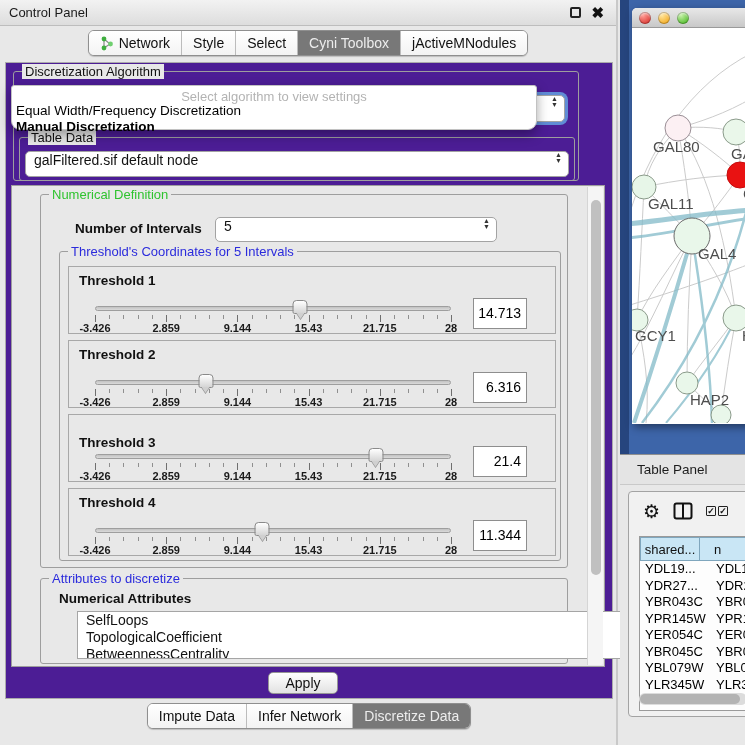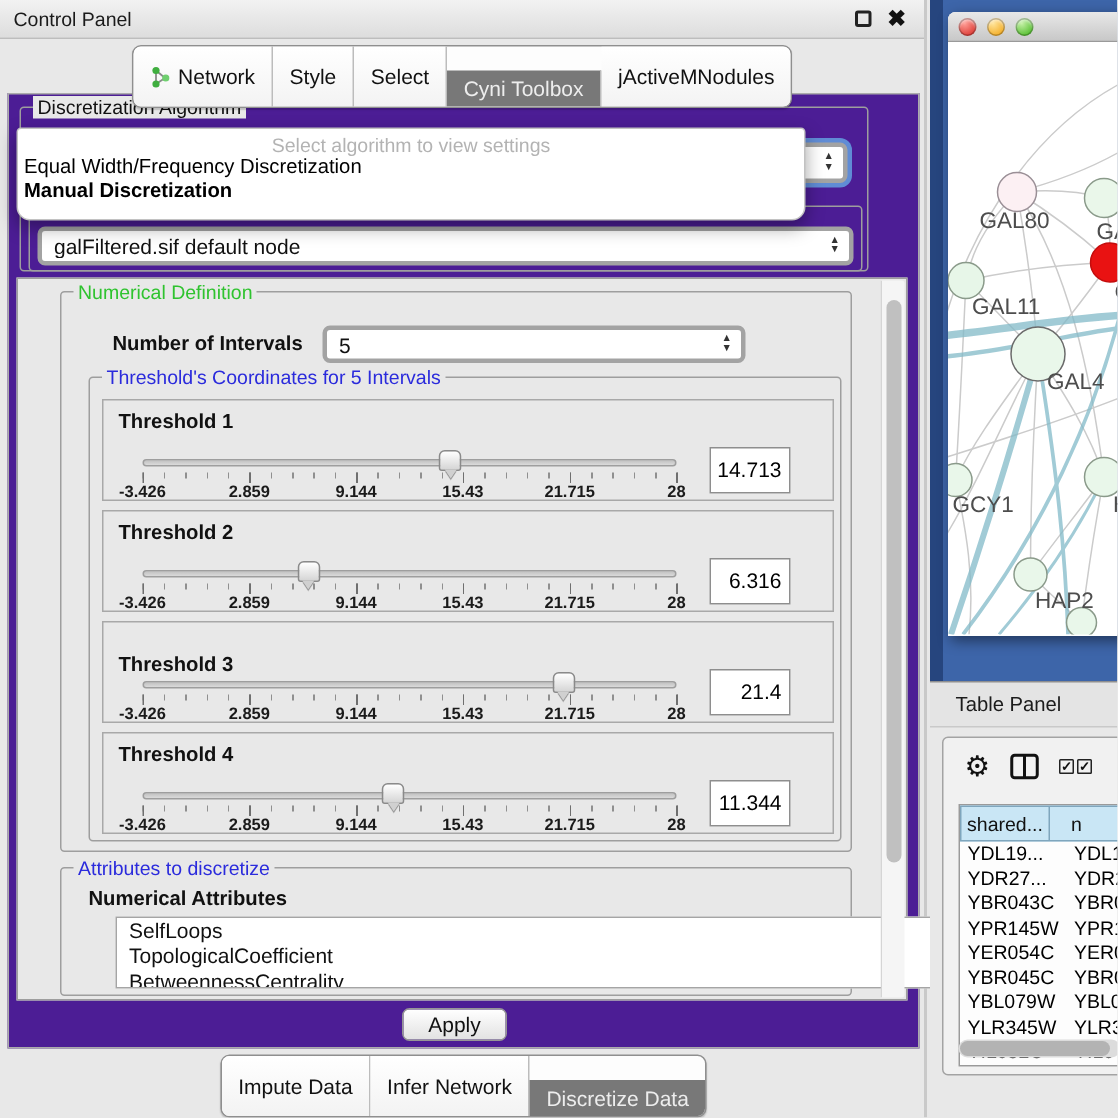"Cyni Toolbox" .seg-tab.sel { margin-top: 16px -> none }
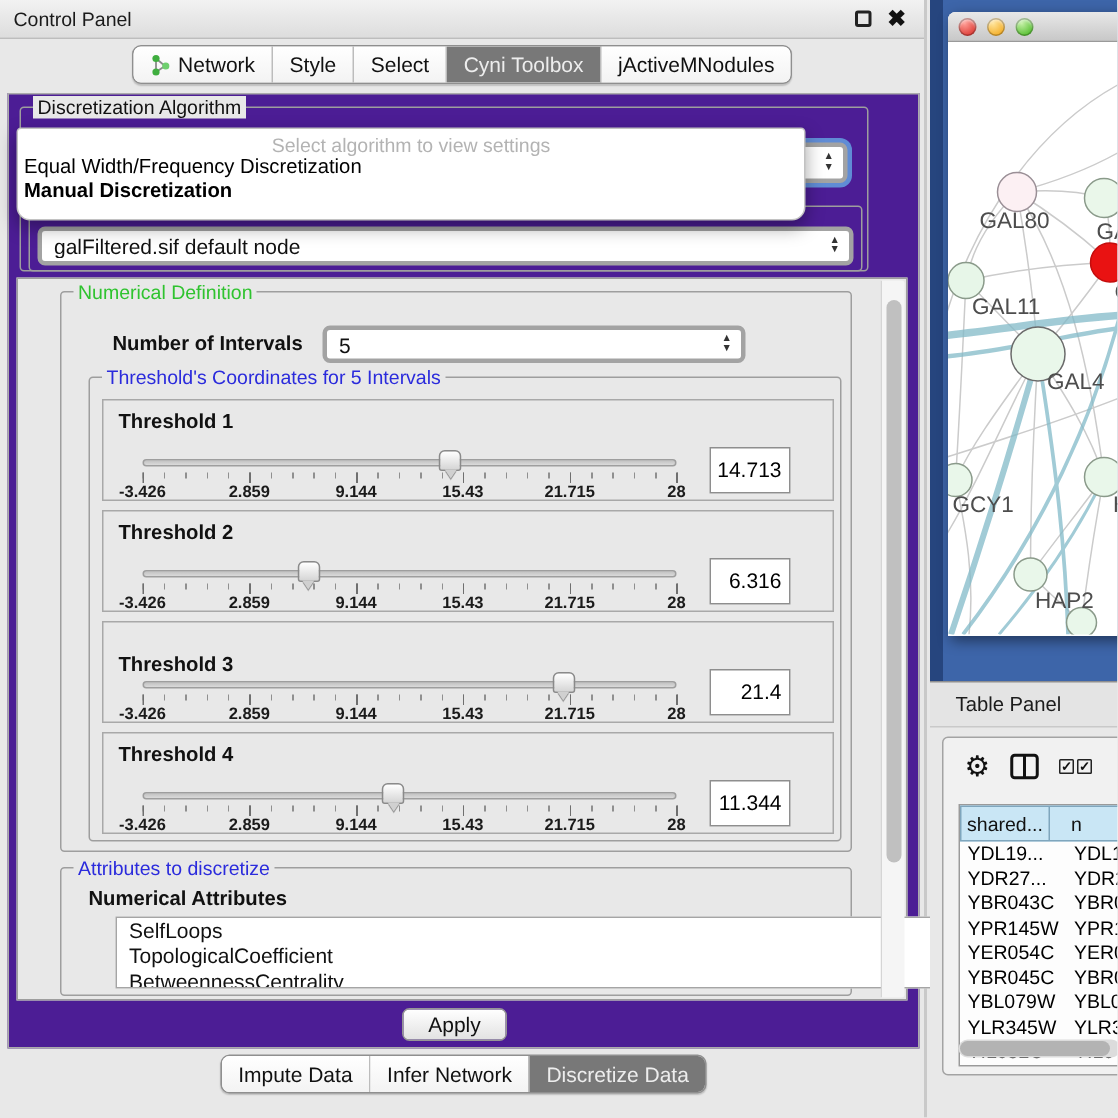"Select algorithm to view settings" .popup { height: 62px -> 45px }
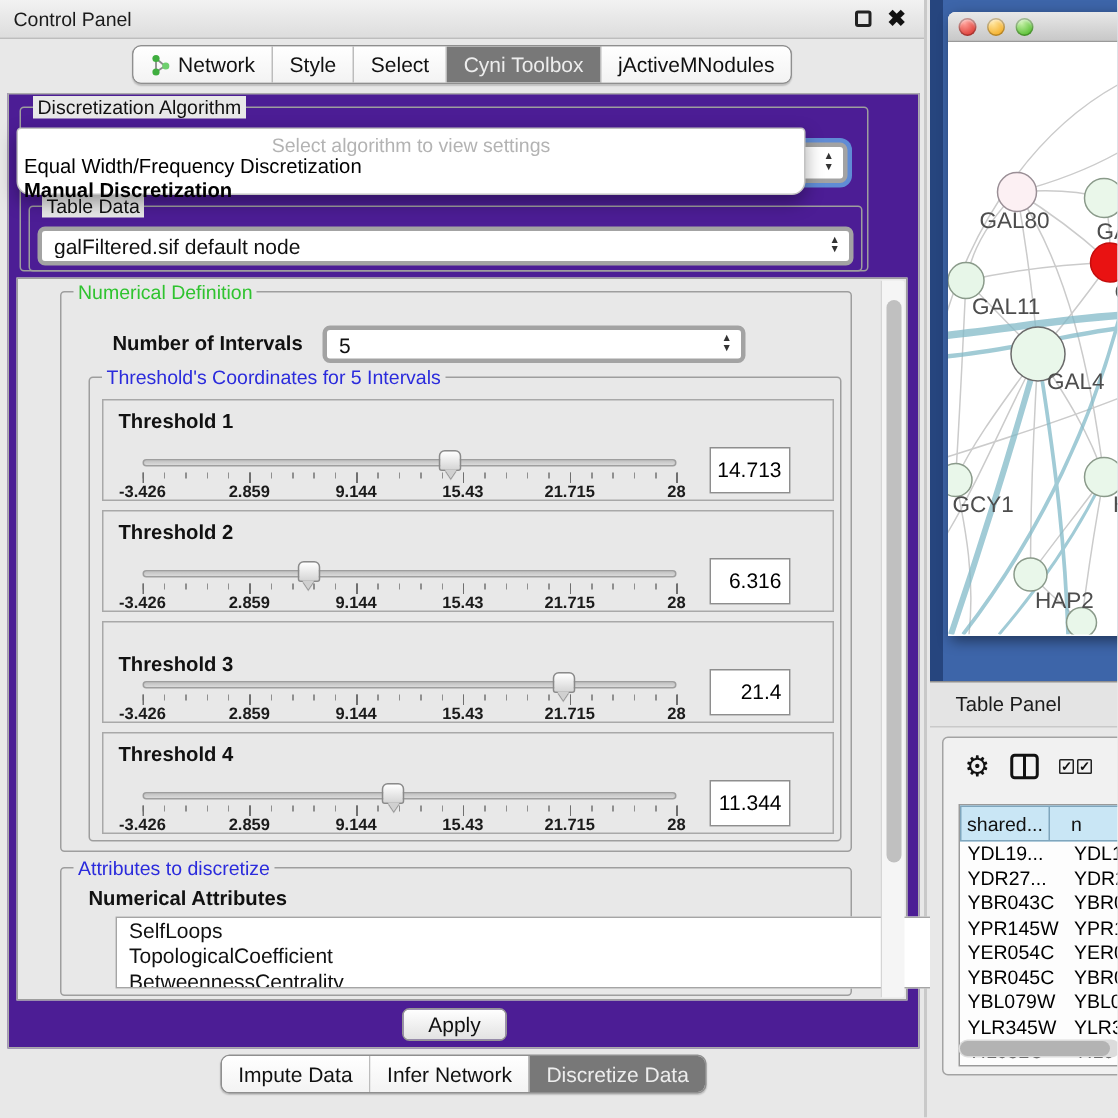"galFiltered.sif default node" .combo { align-items: center -> flex-start; border: 3px solid #a3a3a3 -> 1px solid #a3a3a3 }
